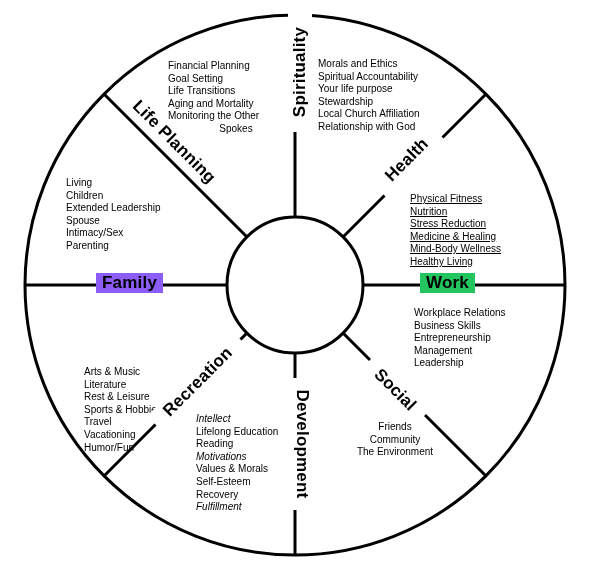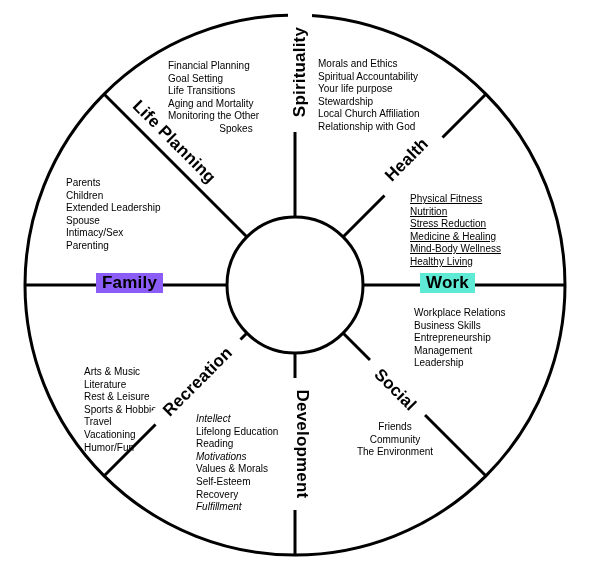"Parents" span.line { text: Parents -> Living }
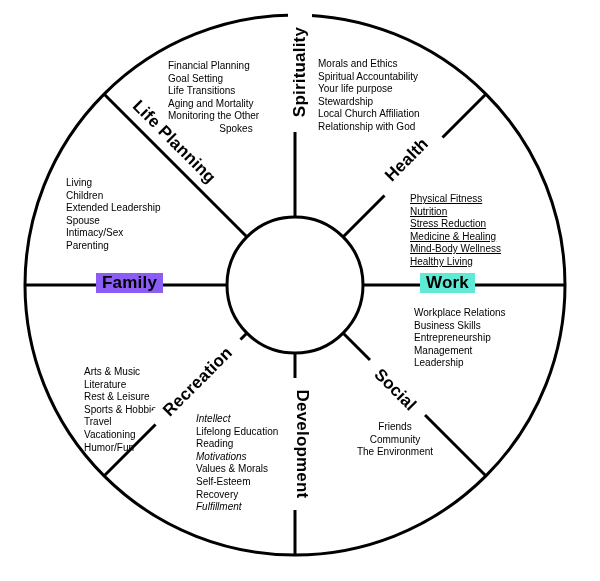"Work" #label-work { background: #5eead4 -> #22c55e }
